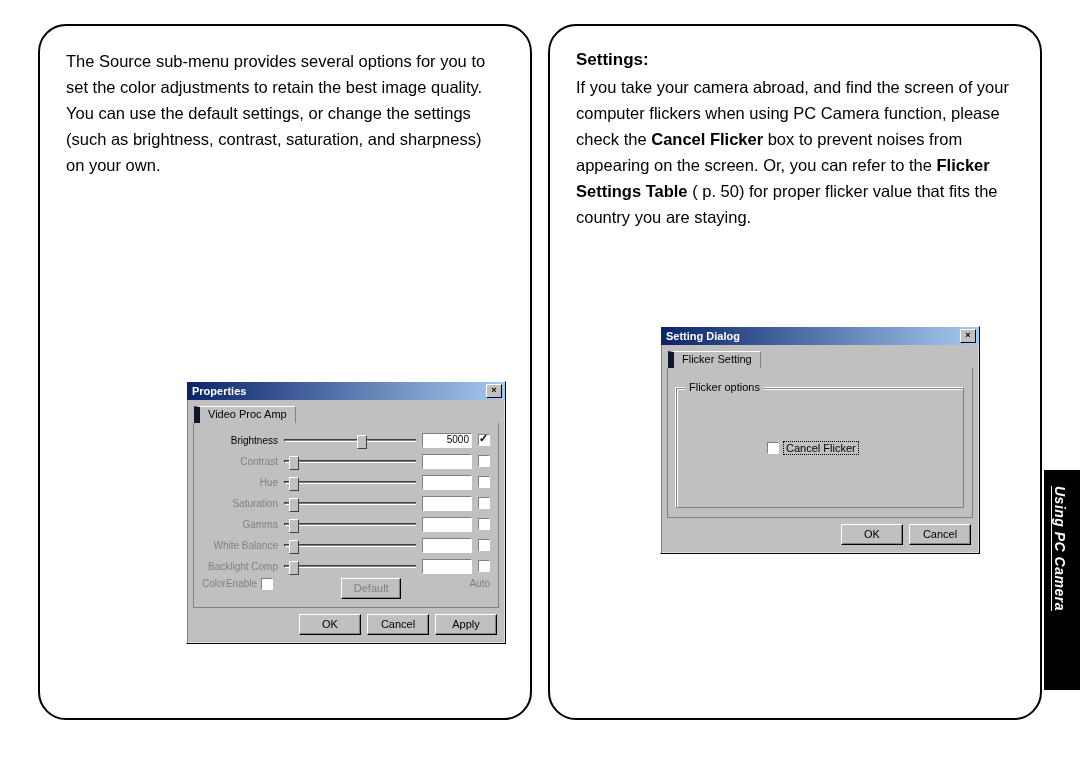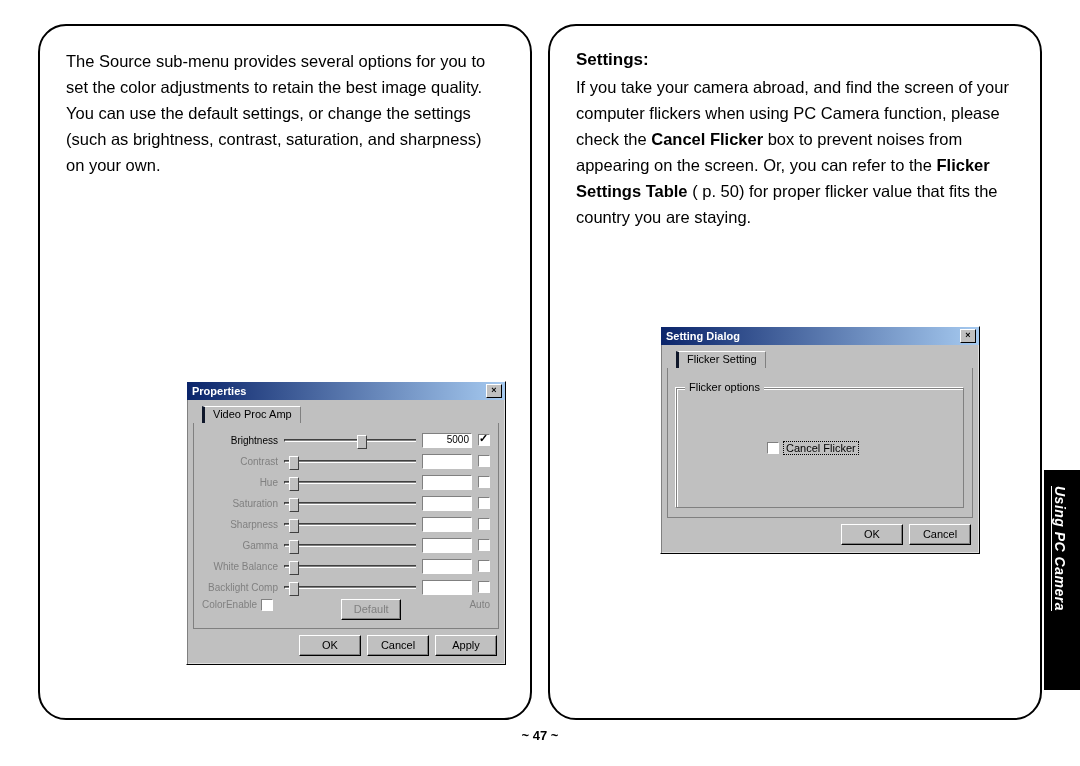"Flicker Setting" .tabctl .tablabel { border-left: 3px solid #0f172a -> 6px solid #0f172a; left: 8px -> 0 }
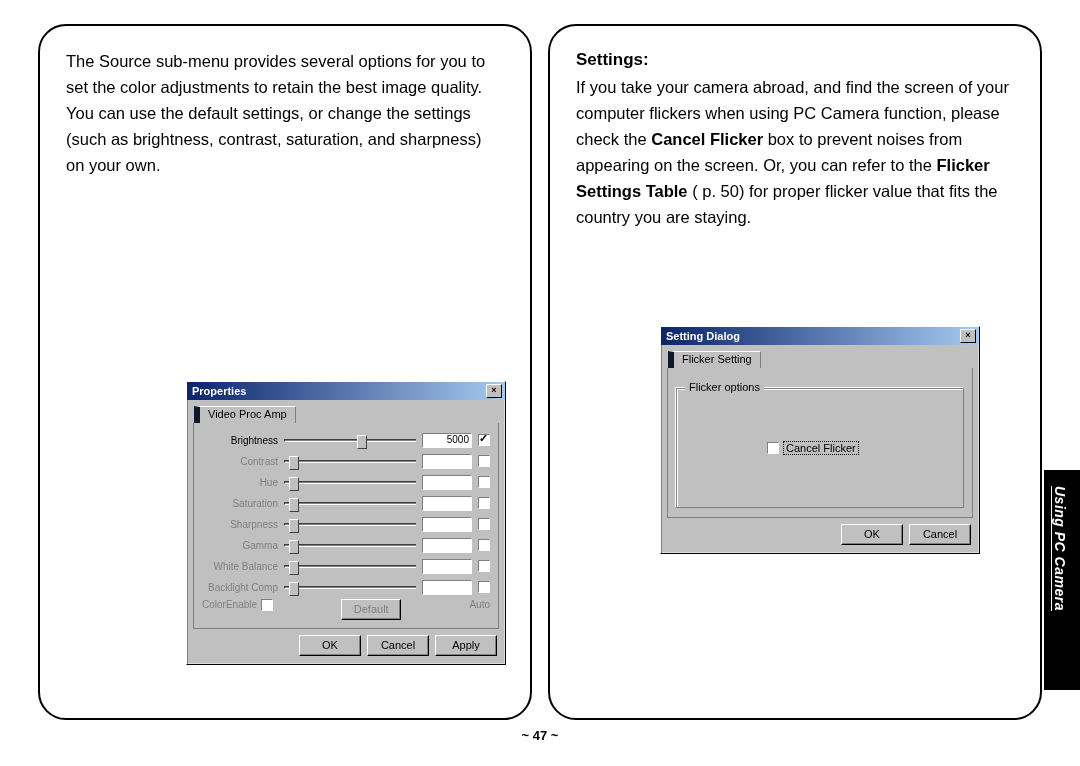"Sharpness" div.sliderrow { html: <div> <div>Sharpness</div> <div> <div></div> </div> <div></div> <div></div> </div> -> none }
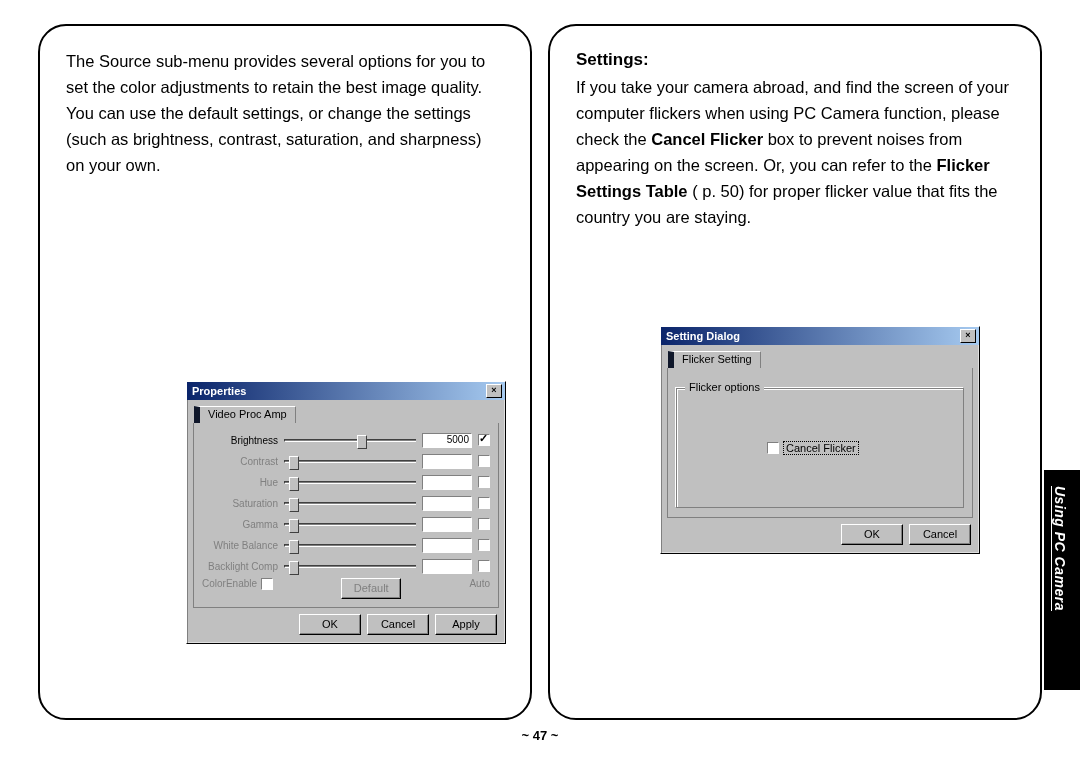"~ 47 ~" div.pagenum { html: <div>~ 47 ~</div> -> none }
